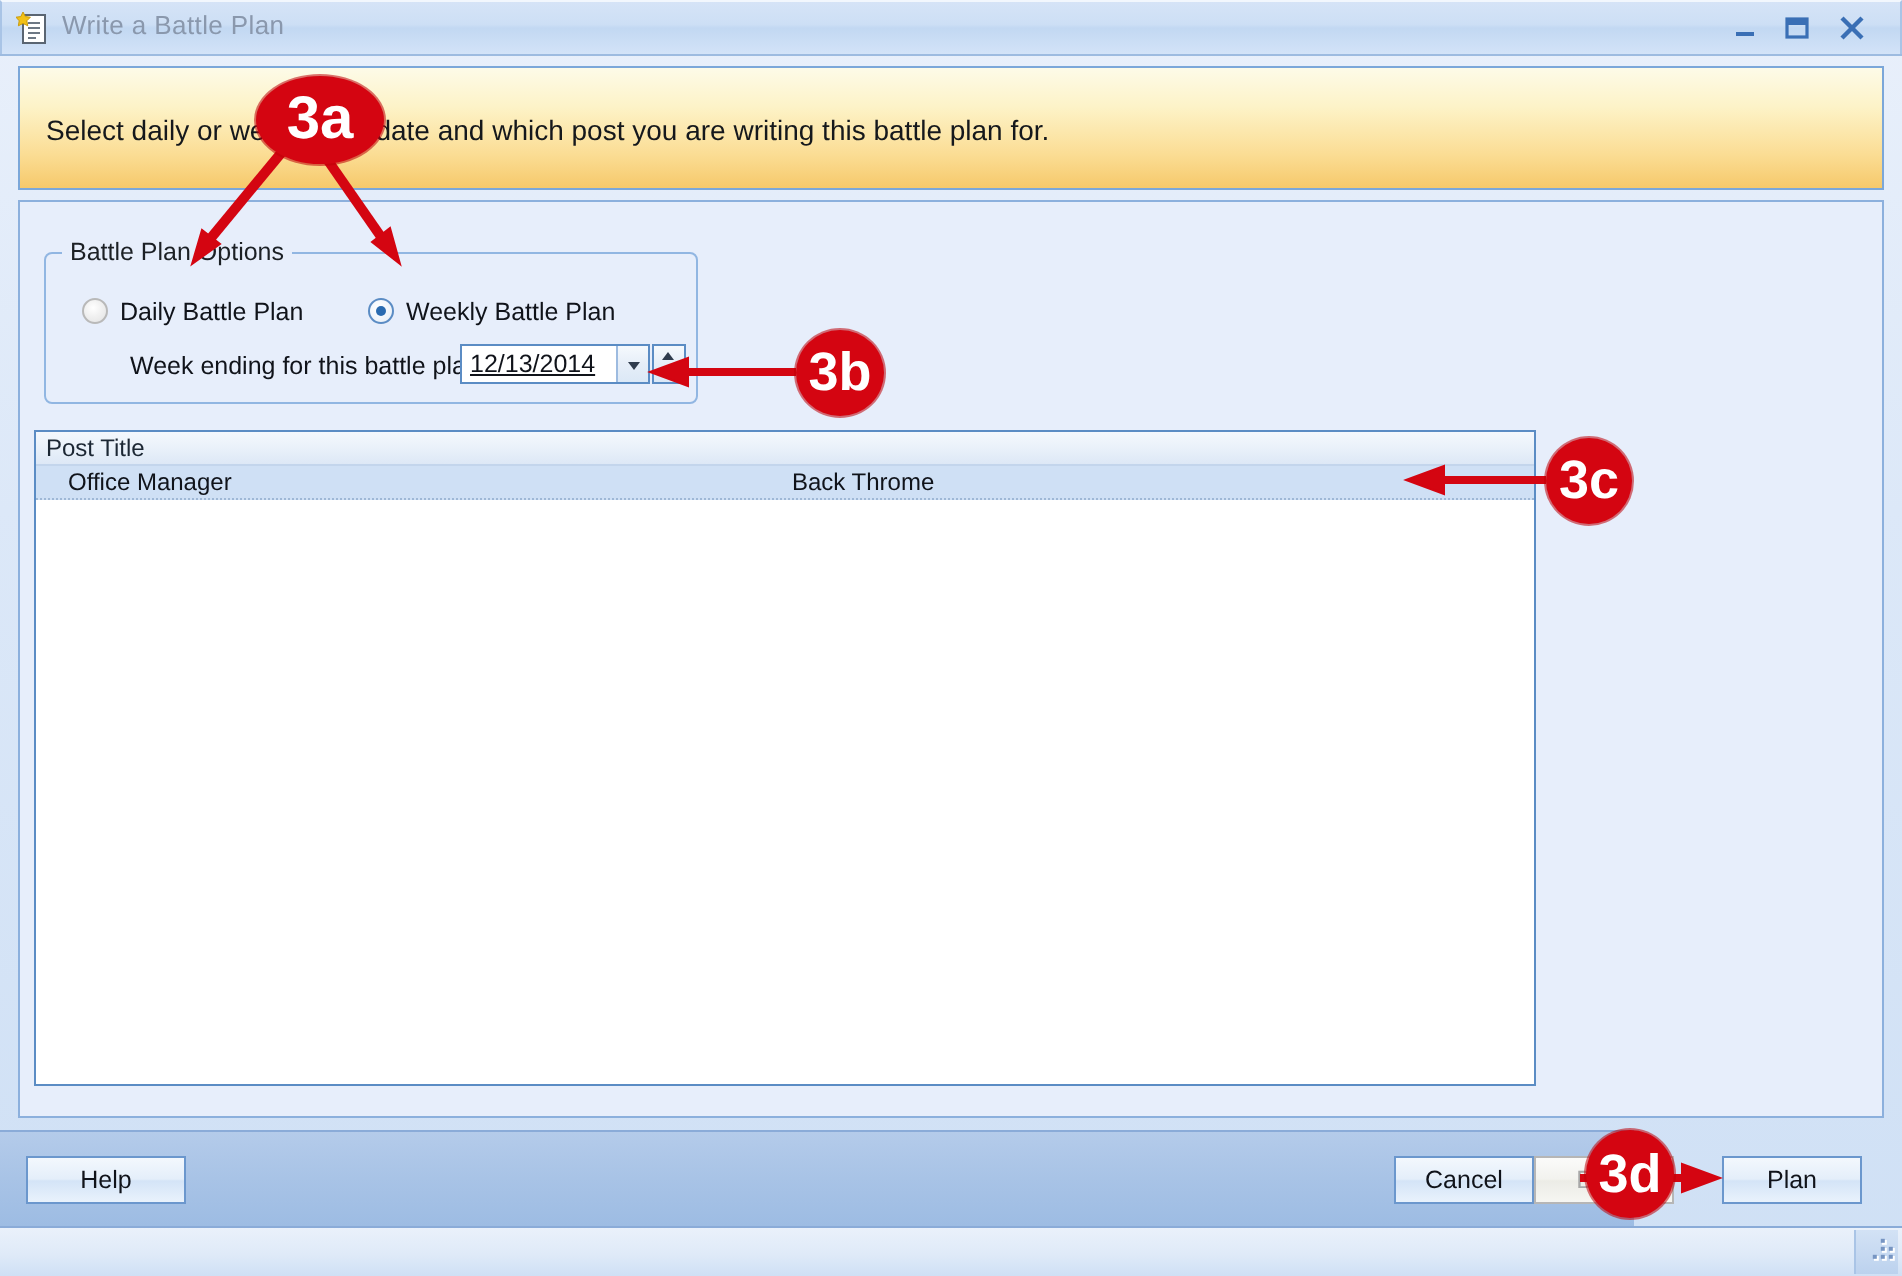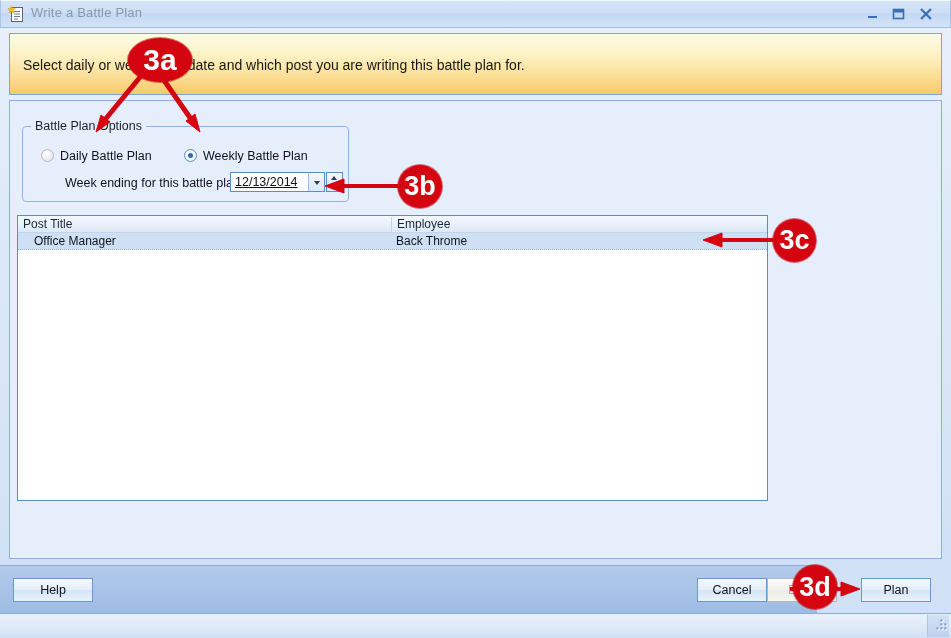"Post Title" #listview { height: 286px -> 328px }
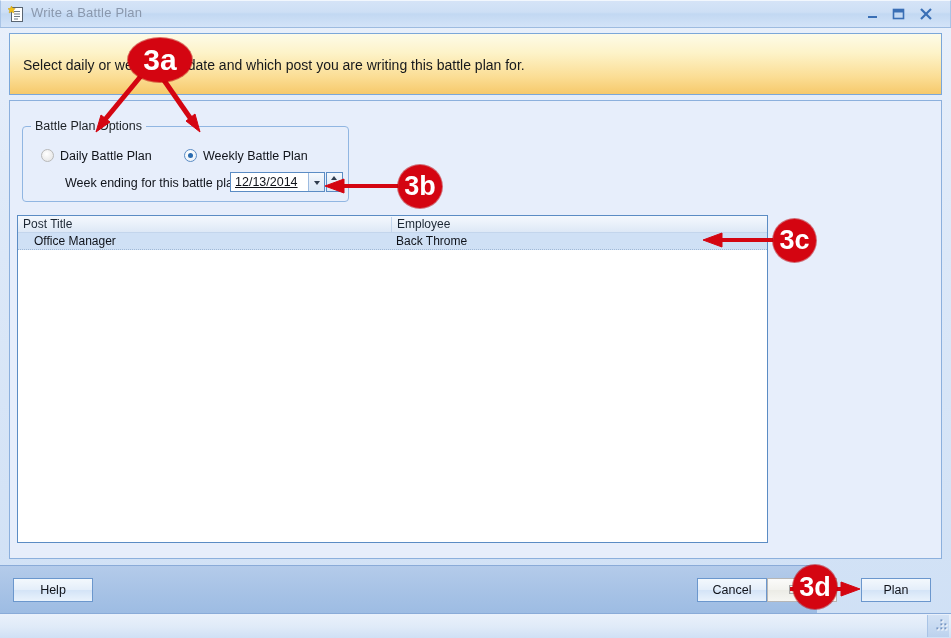"Employee" div.lv-col { html: <div> <span>Employee</span> </div> -> none }
